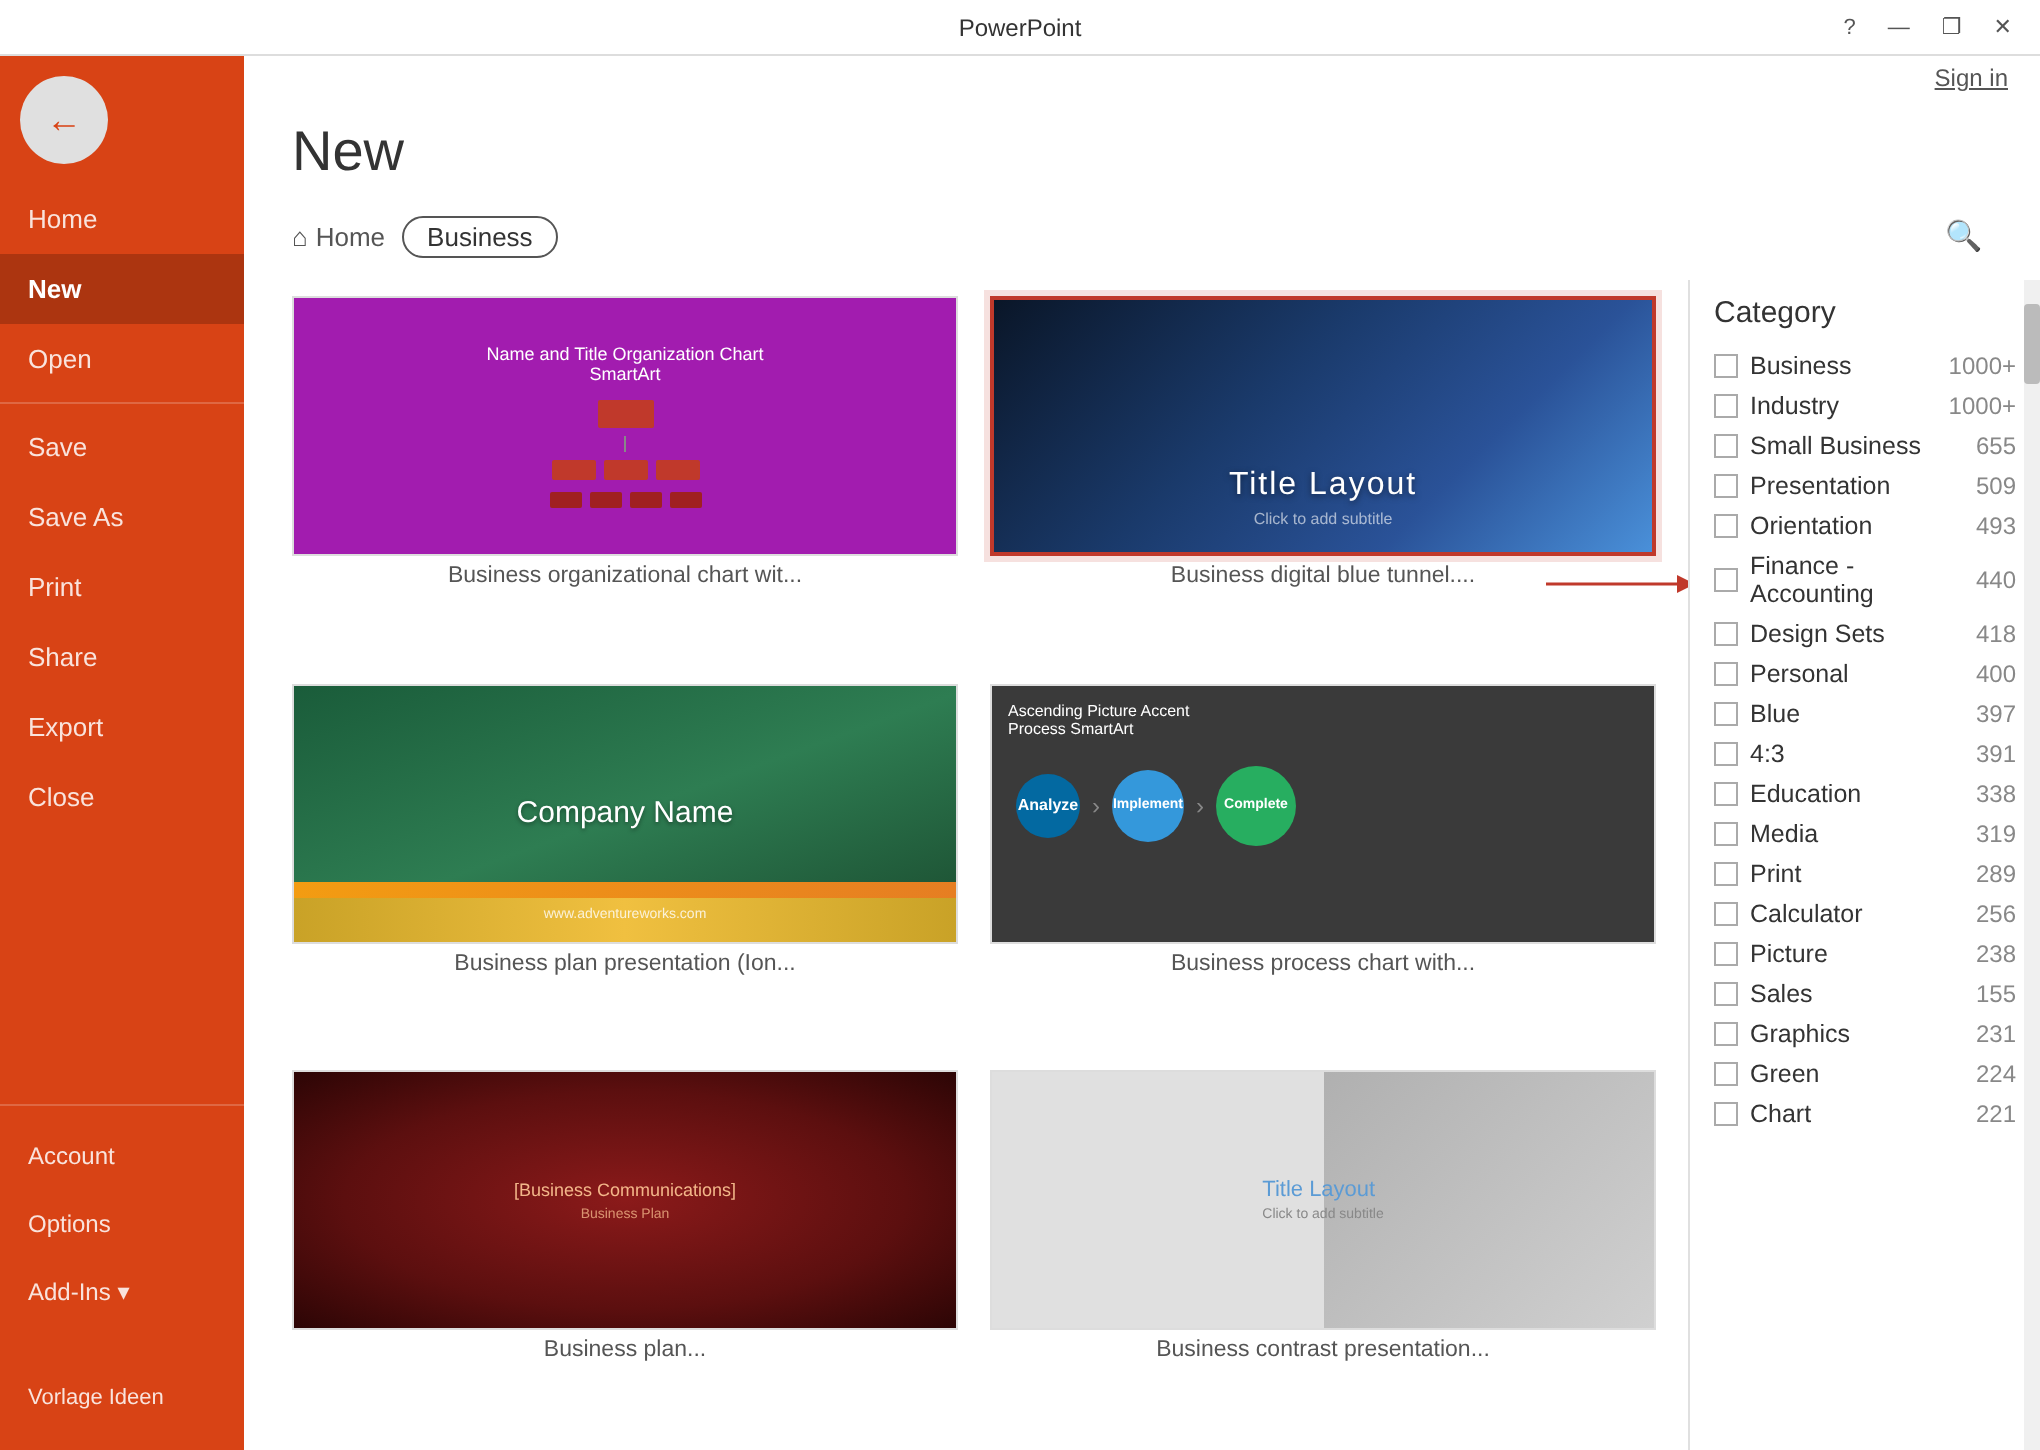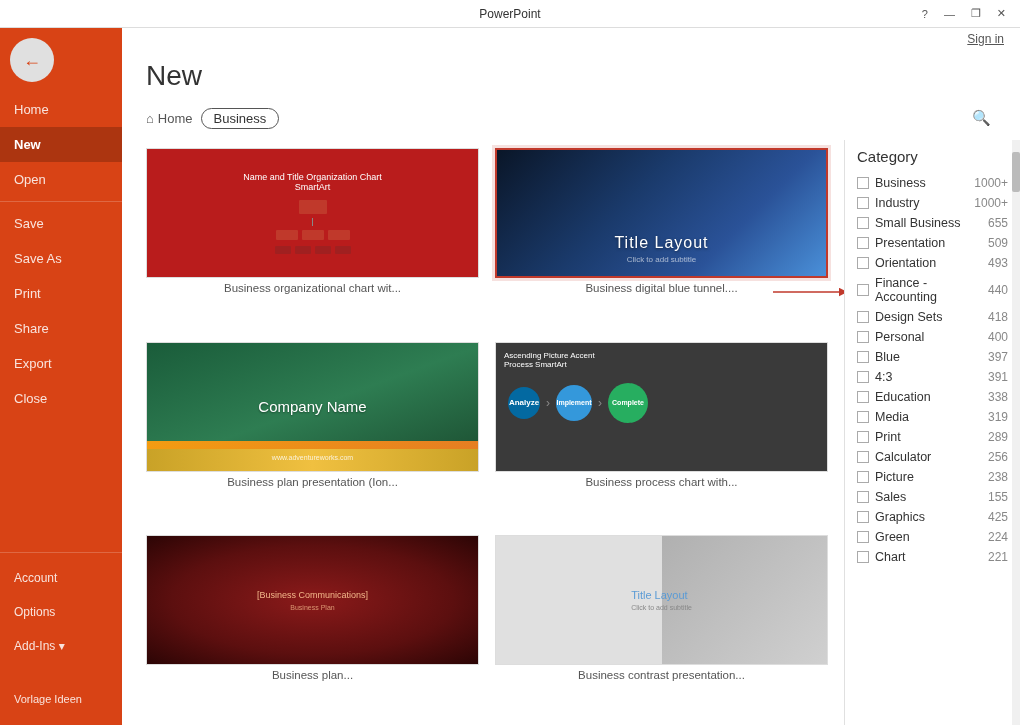"Name and Title Organization Chart" .thumb-org { background: #b91c1c -> #a21caf }
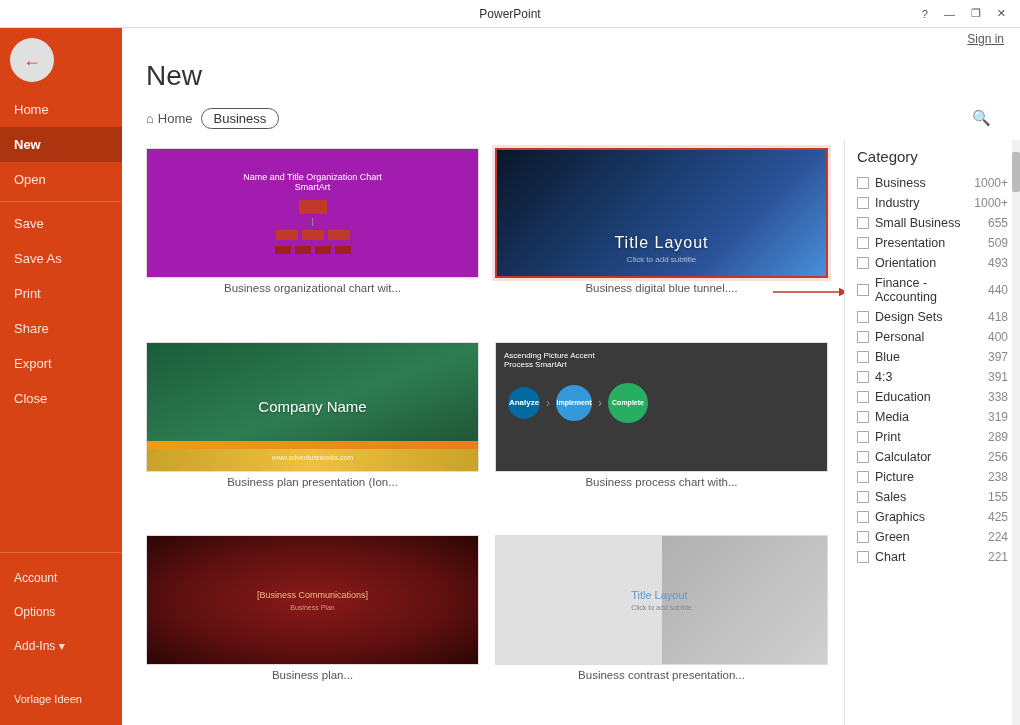"425" span.category-count { text: 425 -> 231 }
